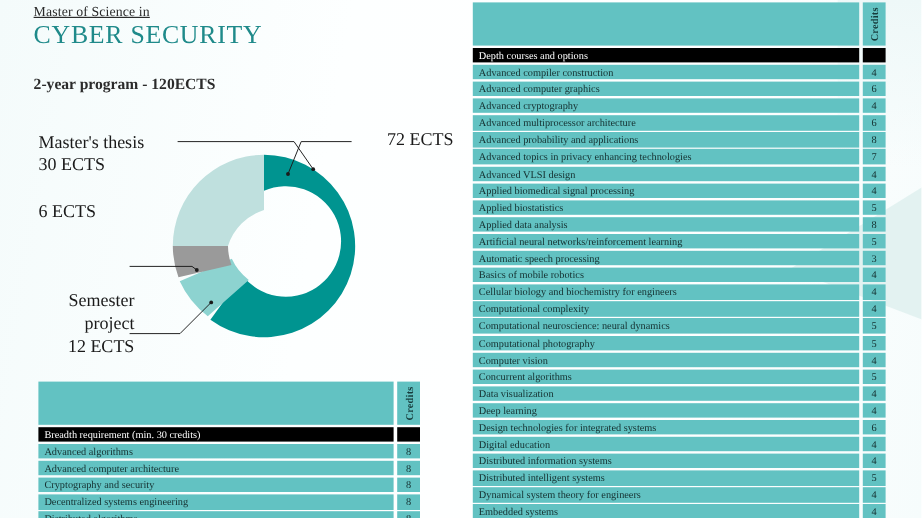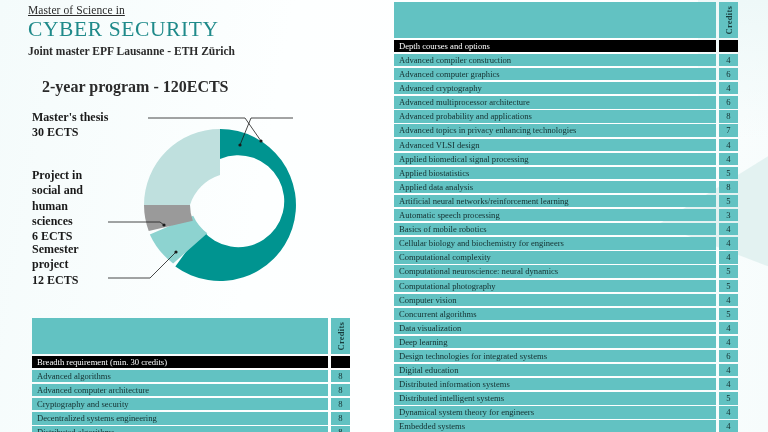"Joint master EPF Lausanne -" div.joint-line { html: <div>Joint master EPF Lausanne - ETH Zürich</div> -> none }
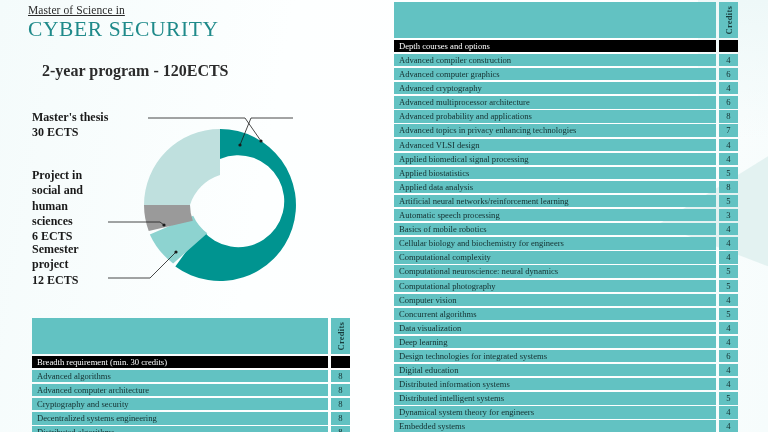"2-year program - 120ECTS" .program-line { font-size: 16px -> 13px; margin-left: 14px -> none }
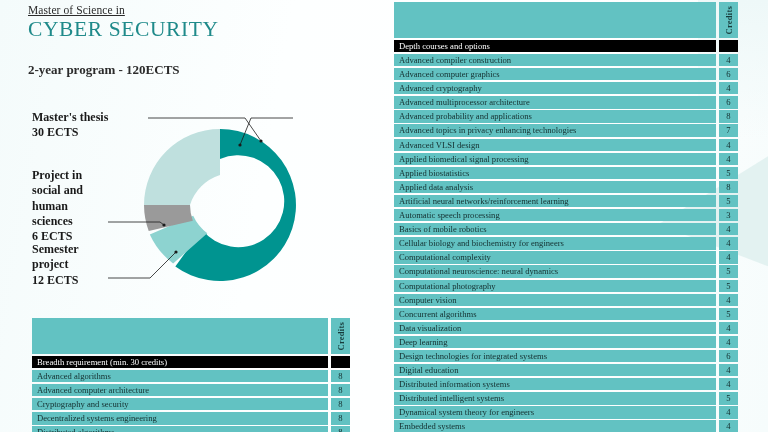"Master's thesis" .dlabel { font-size: 12px -> 15px; font-weight: 700 -> 400 }
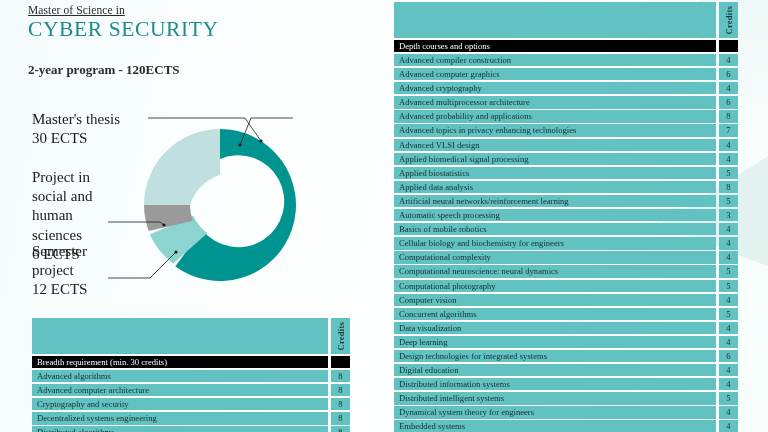"72 ECTS" div { html: none -> <div>72 ECTS</div> }
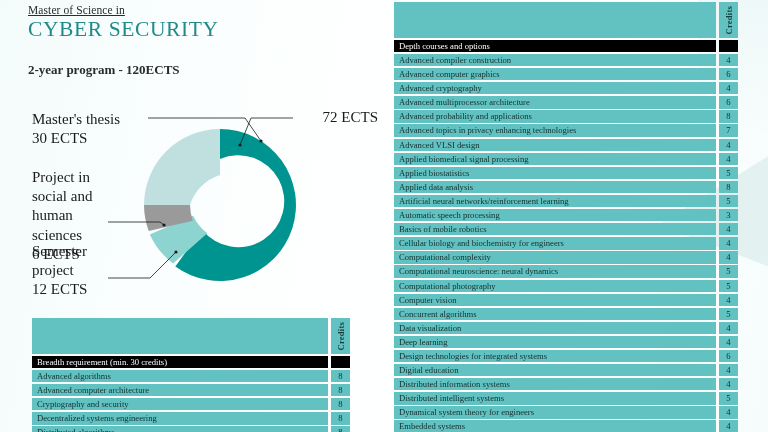"Project in social and human" div { html: <div>Project in social and human sciences</div> -> none }
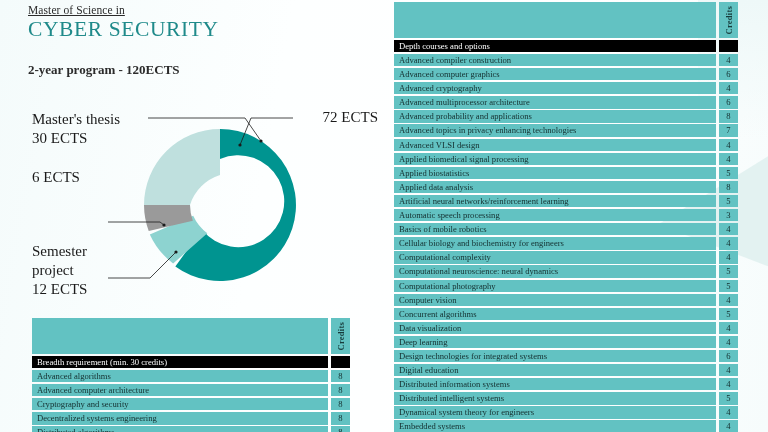"Semester project" #lab-semester { text-align: none -> right }
